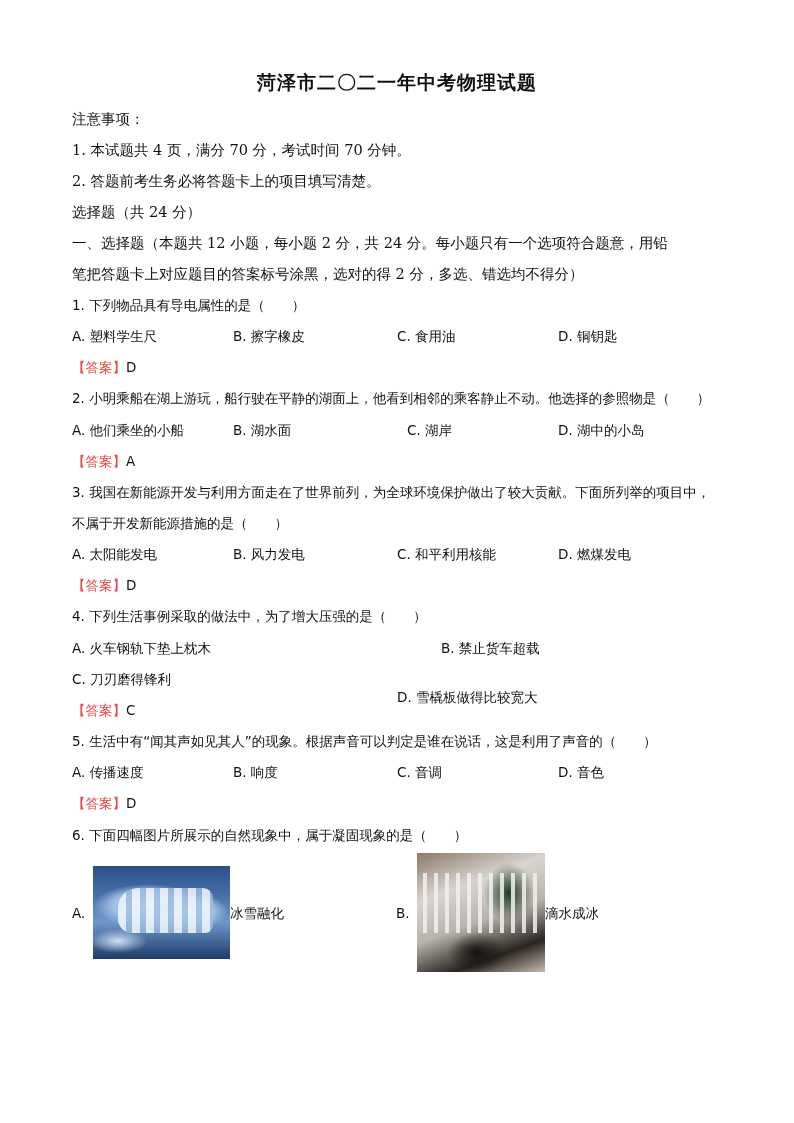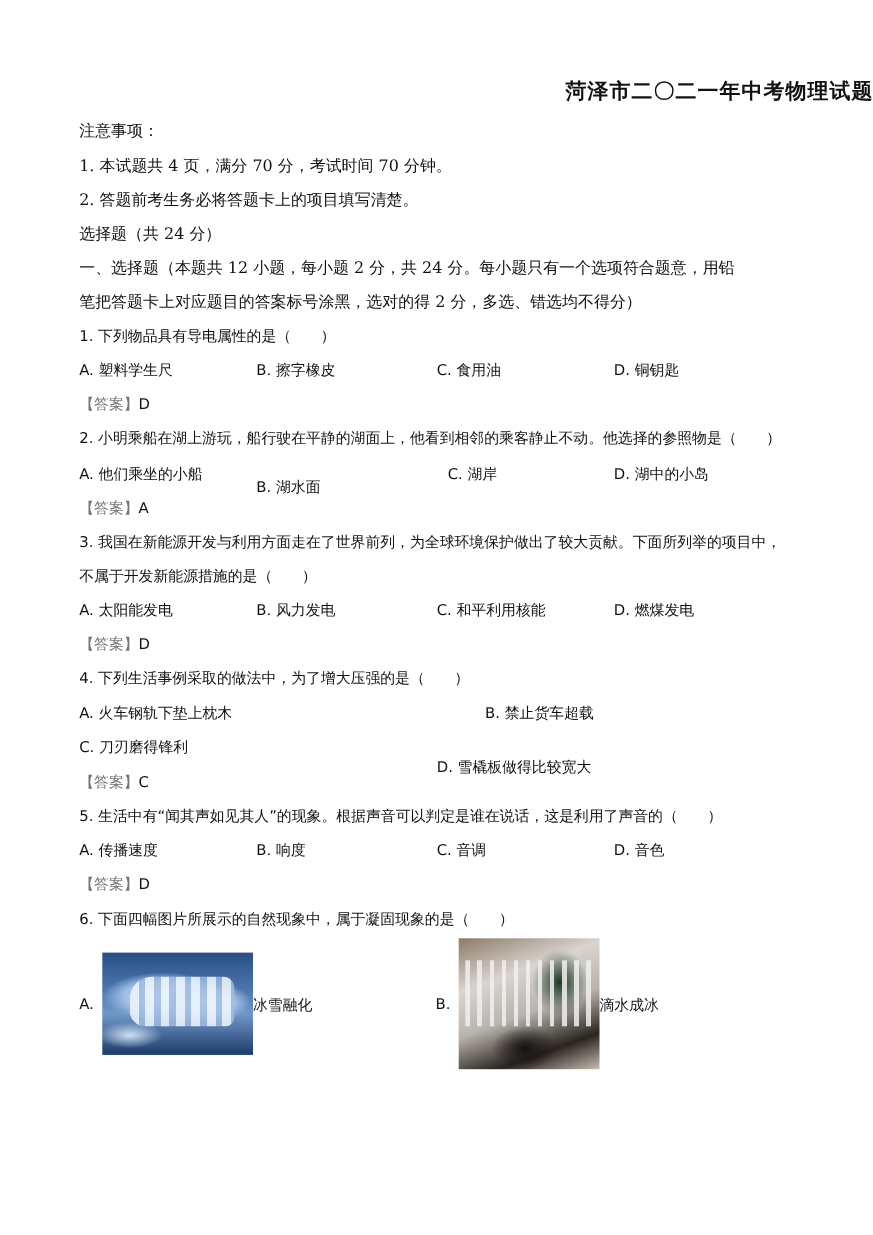"菏泽市二〇二一年中考物理试题" .title { text-align: right -> center }
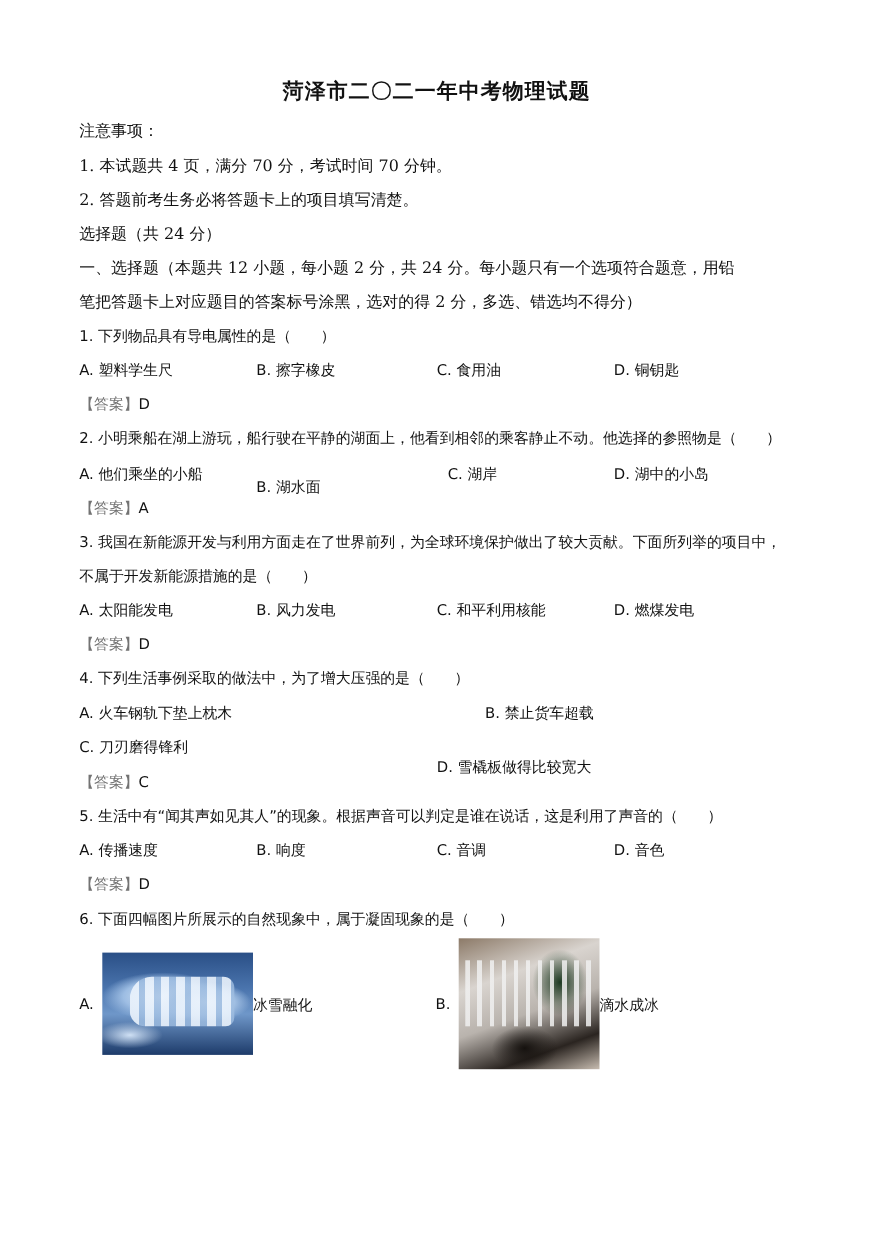"【答案】" .ans .mk { color: #737373 -> #ef4444 }
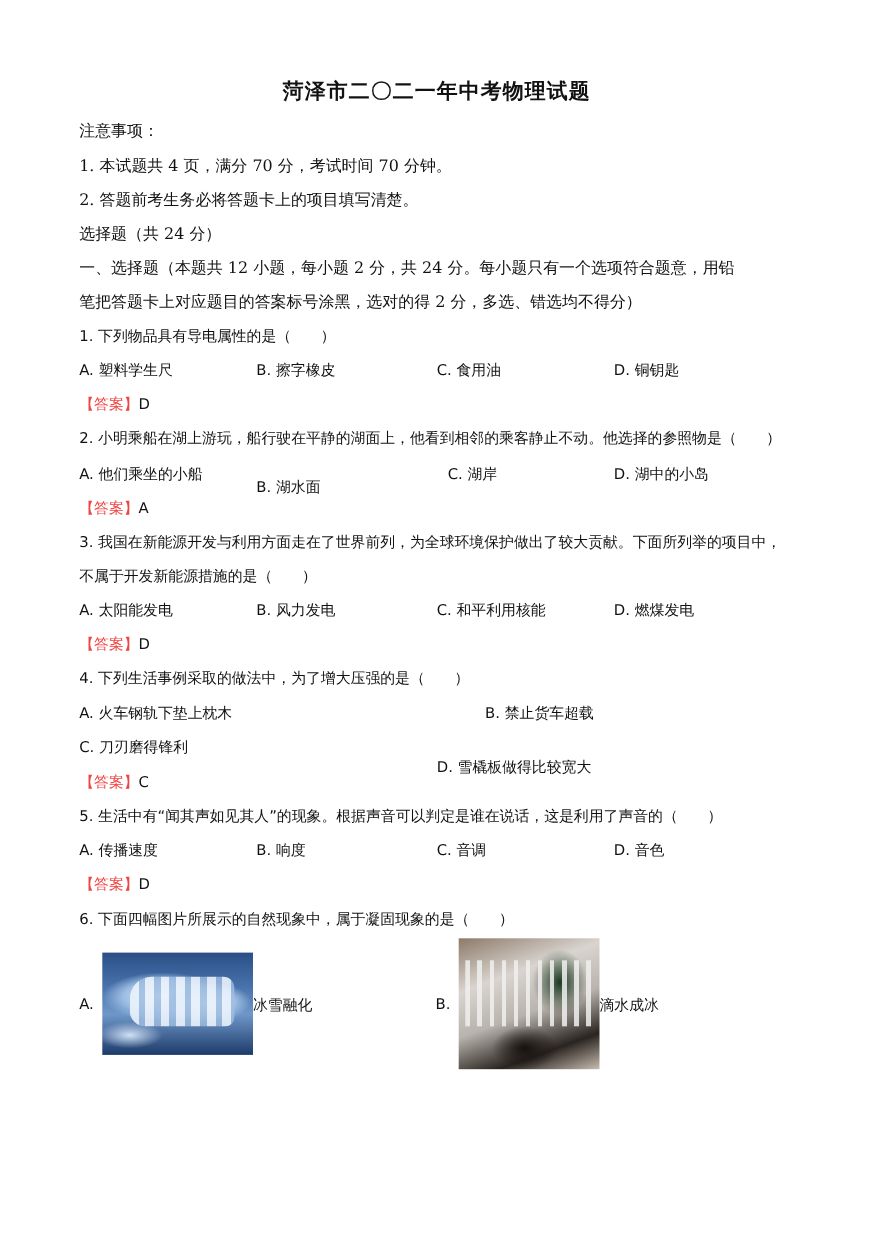"B. 湖水面" div.abs { margin-top: 12px -> none }
